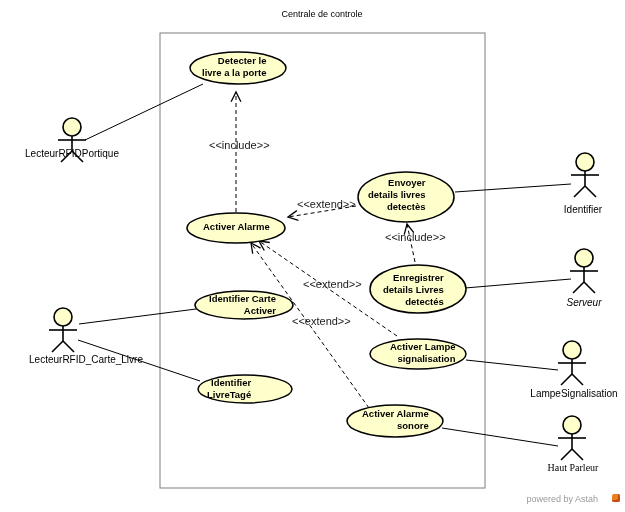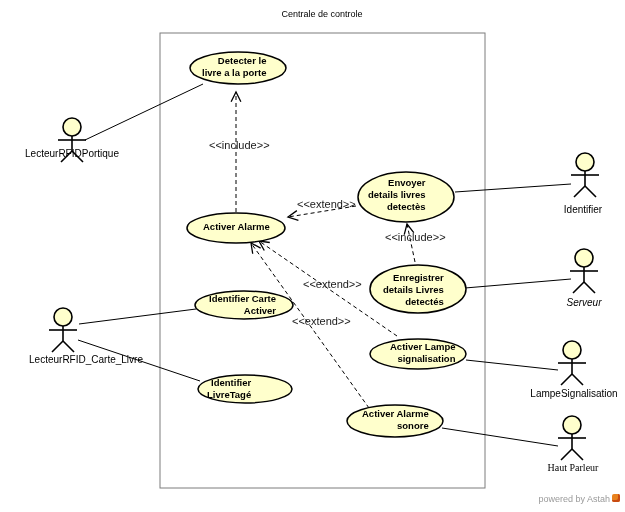"powered by Astah" .footer { gap: 2px -> 14px }
